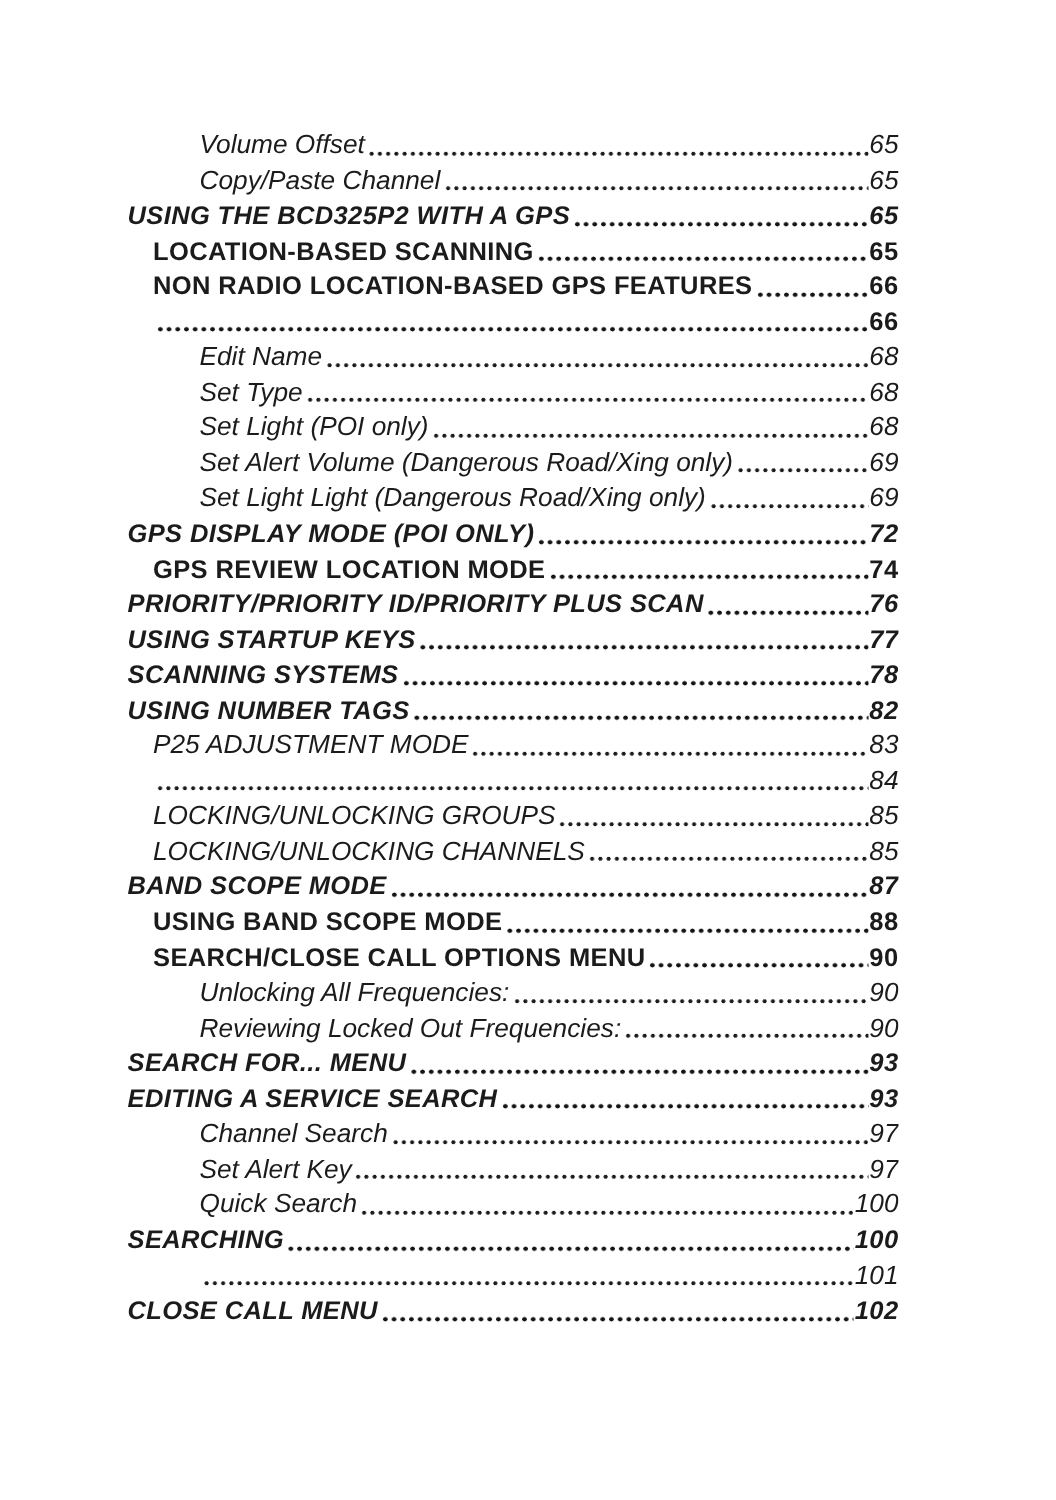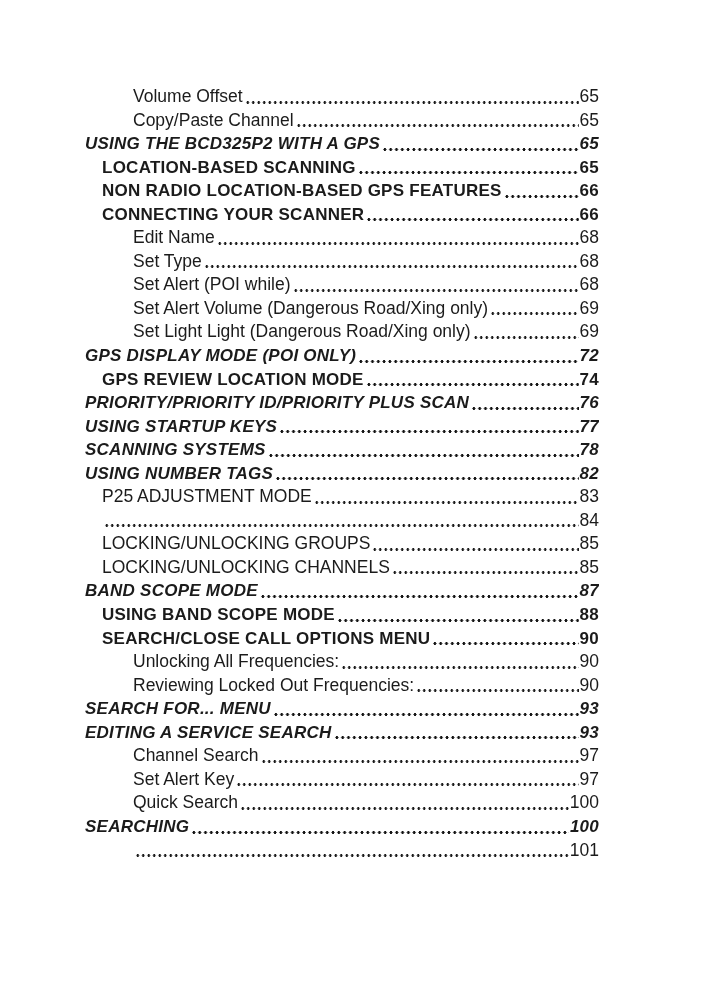"Volume Offset" .regular { font-style: none -> italic }
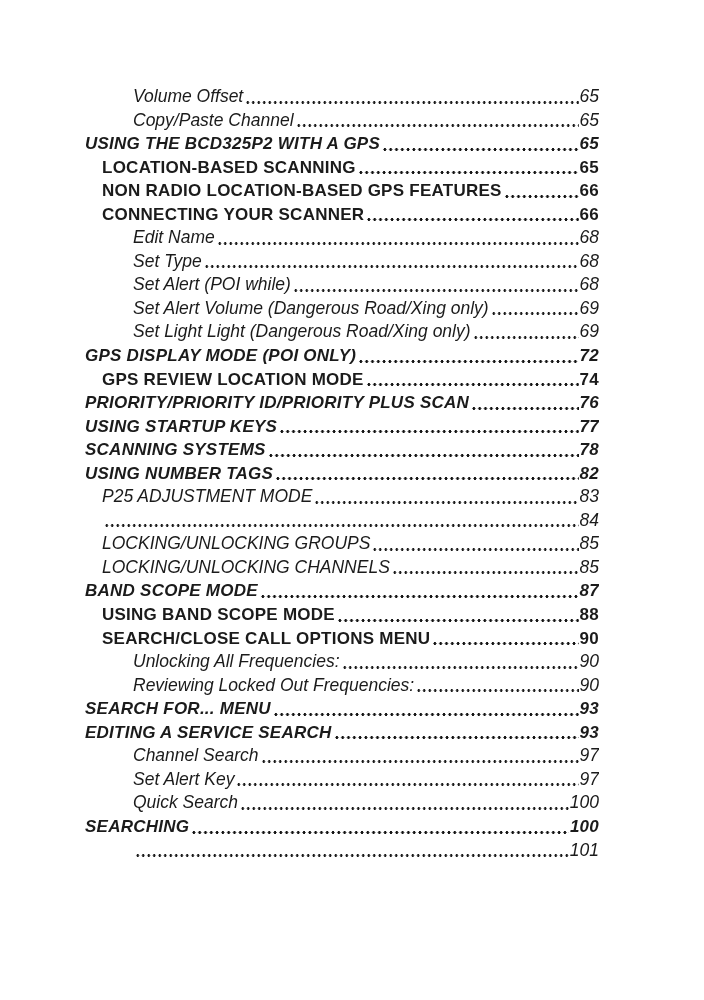"CONNECTING YOUR SCANNER" span.title { html: <span>CONNECTING YOUR SCANNER</span> -> none }
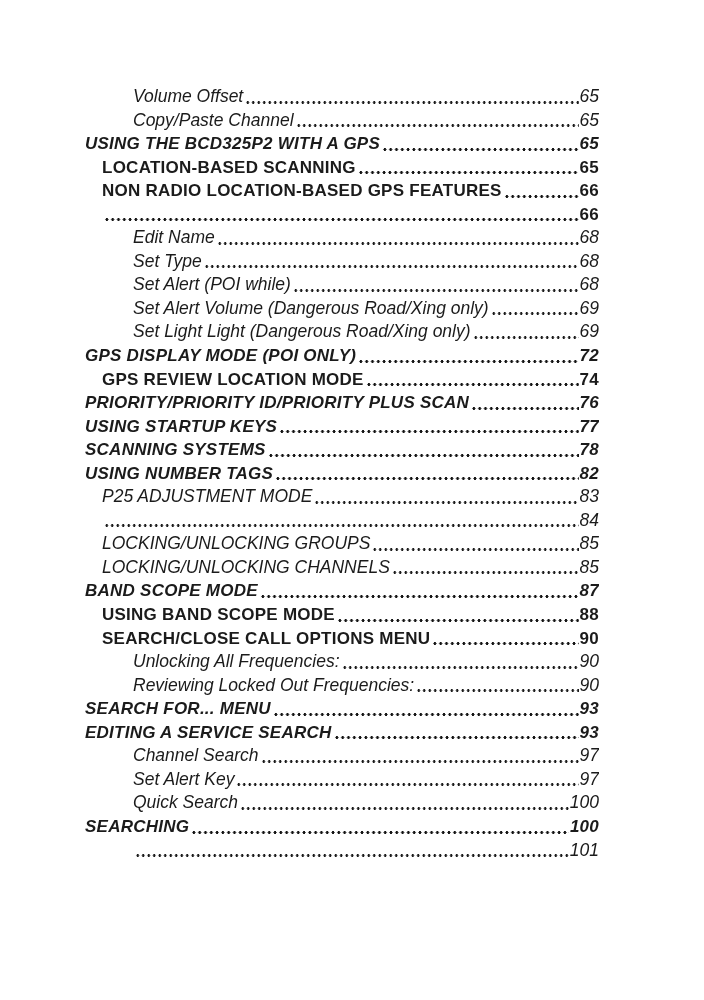"Set Alert (POI while)" span.title { text: Alert (POI while -> Light (POI only }
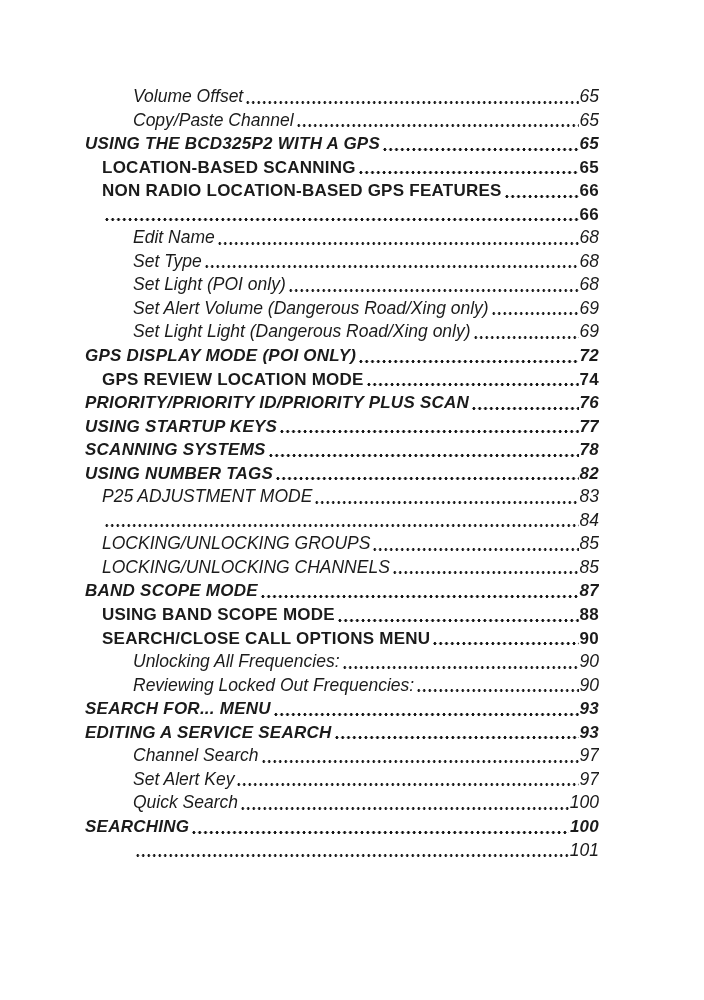"CLOSE CALL MENU" div.row { html: none -> <div> <span>CLOSE CALL MENU</span> <span></span> <span>102</span> </div> }
